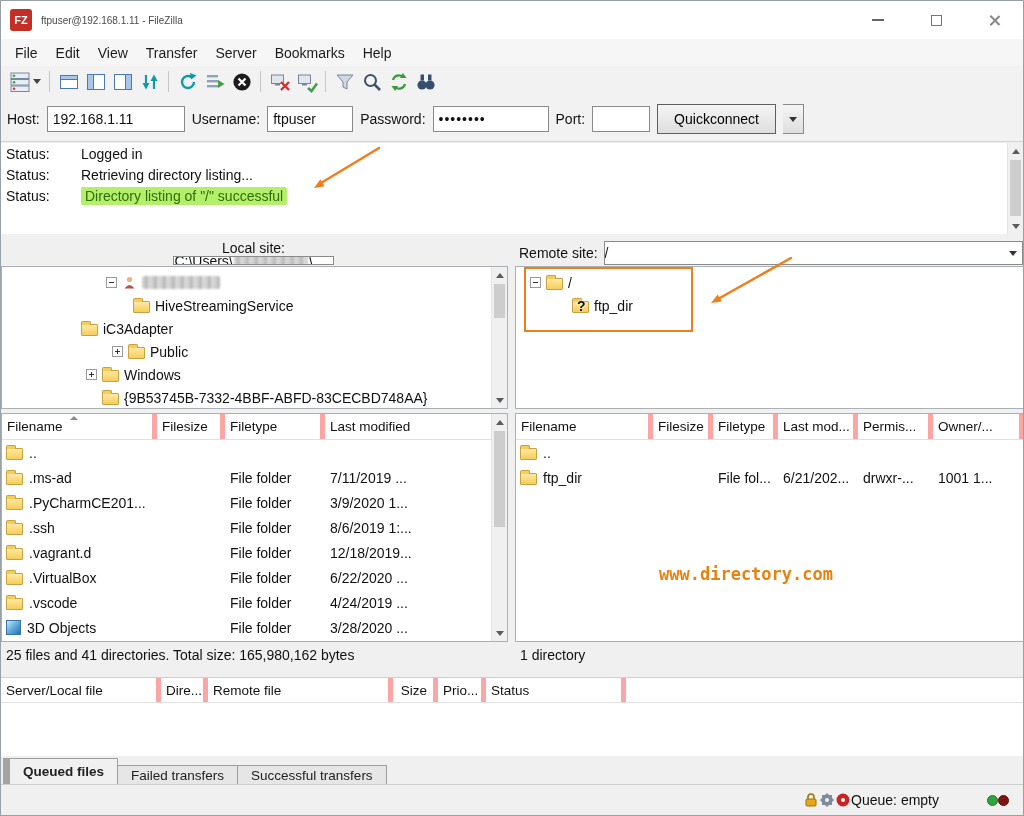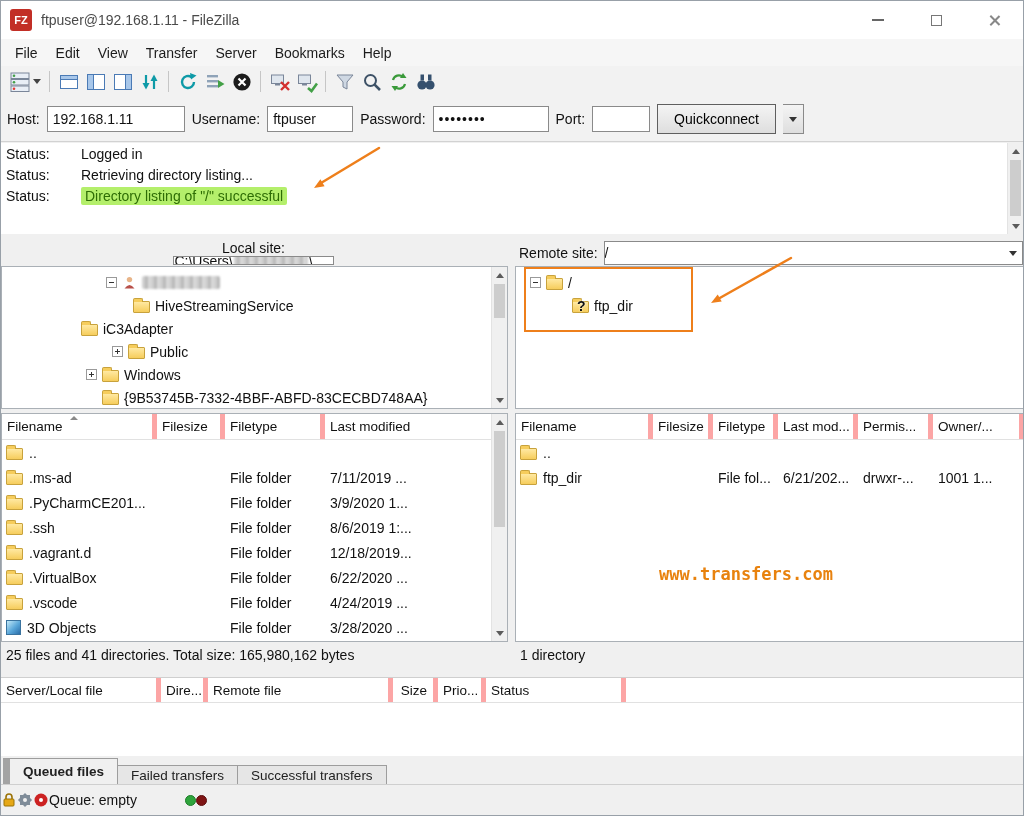"ftpuser@192.168.1.11 - FileZilla" .title-text { font-size: 14px -> 10px }
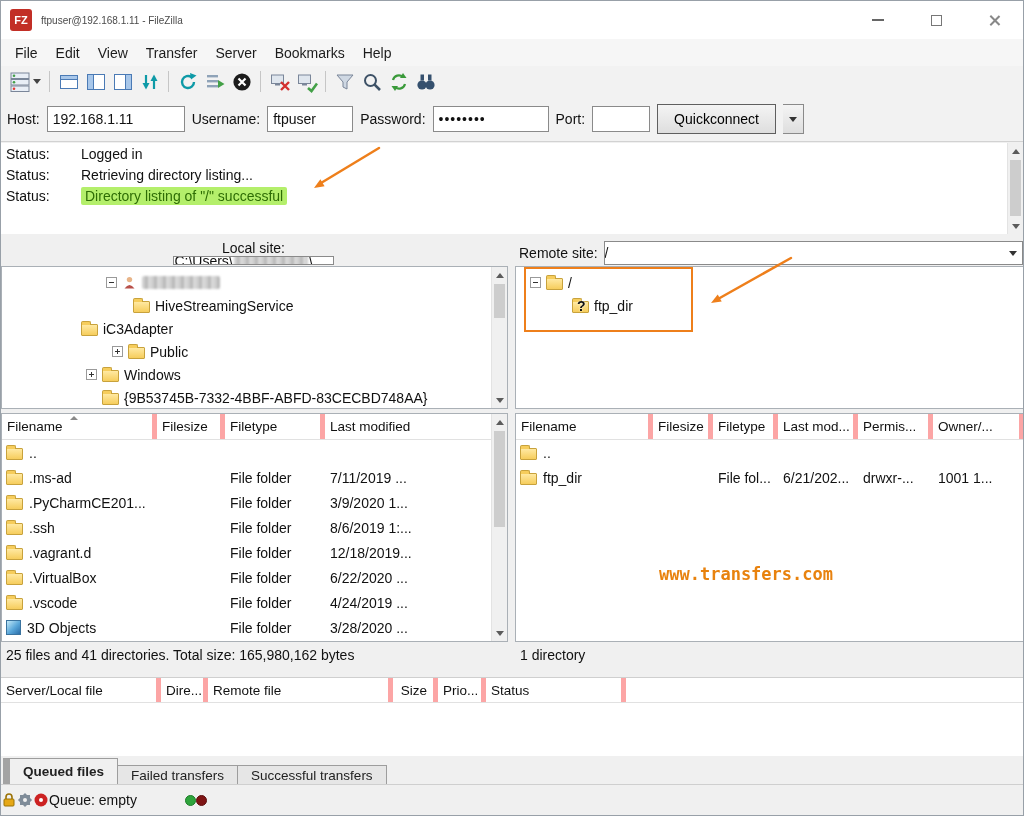"www.transfers.com" div.watermark { text: www.transfers.com -> www.directory.com }
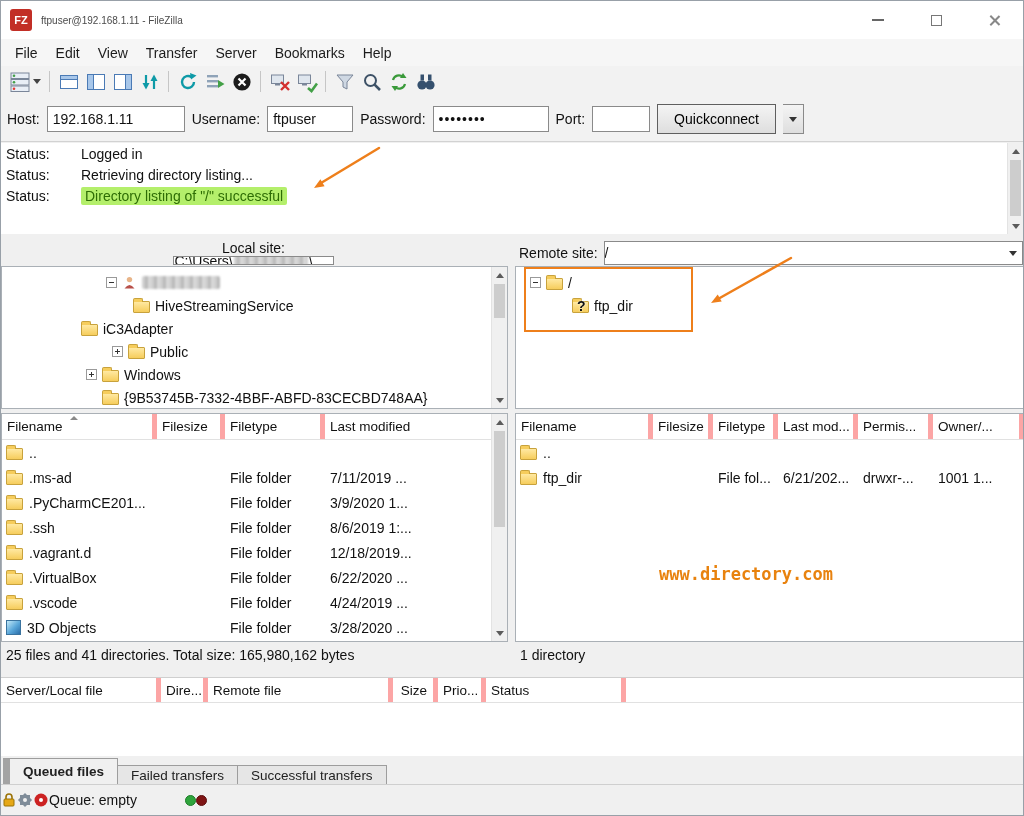"Queue: empty" .bottombar { justify-content: flex-start -> flex-end }
